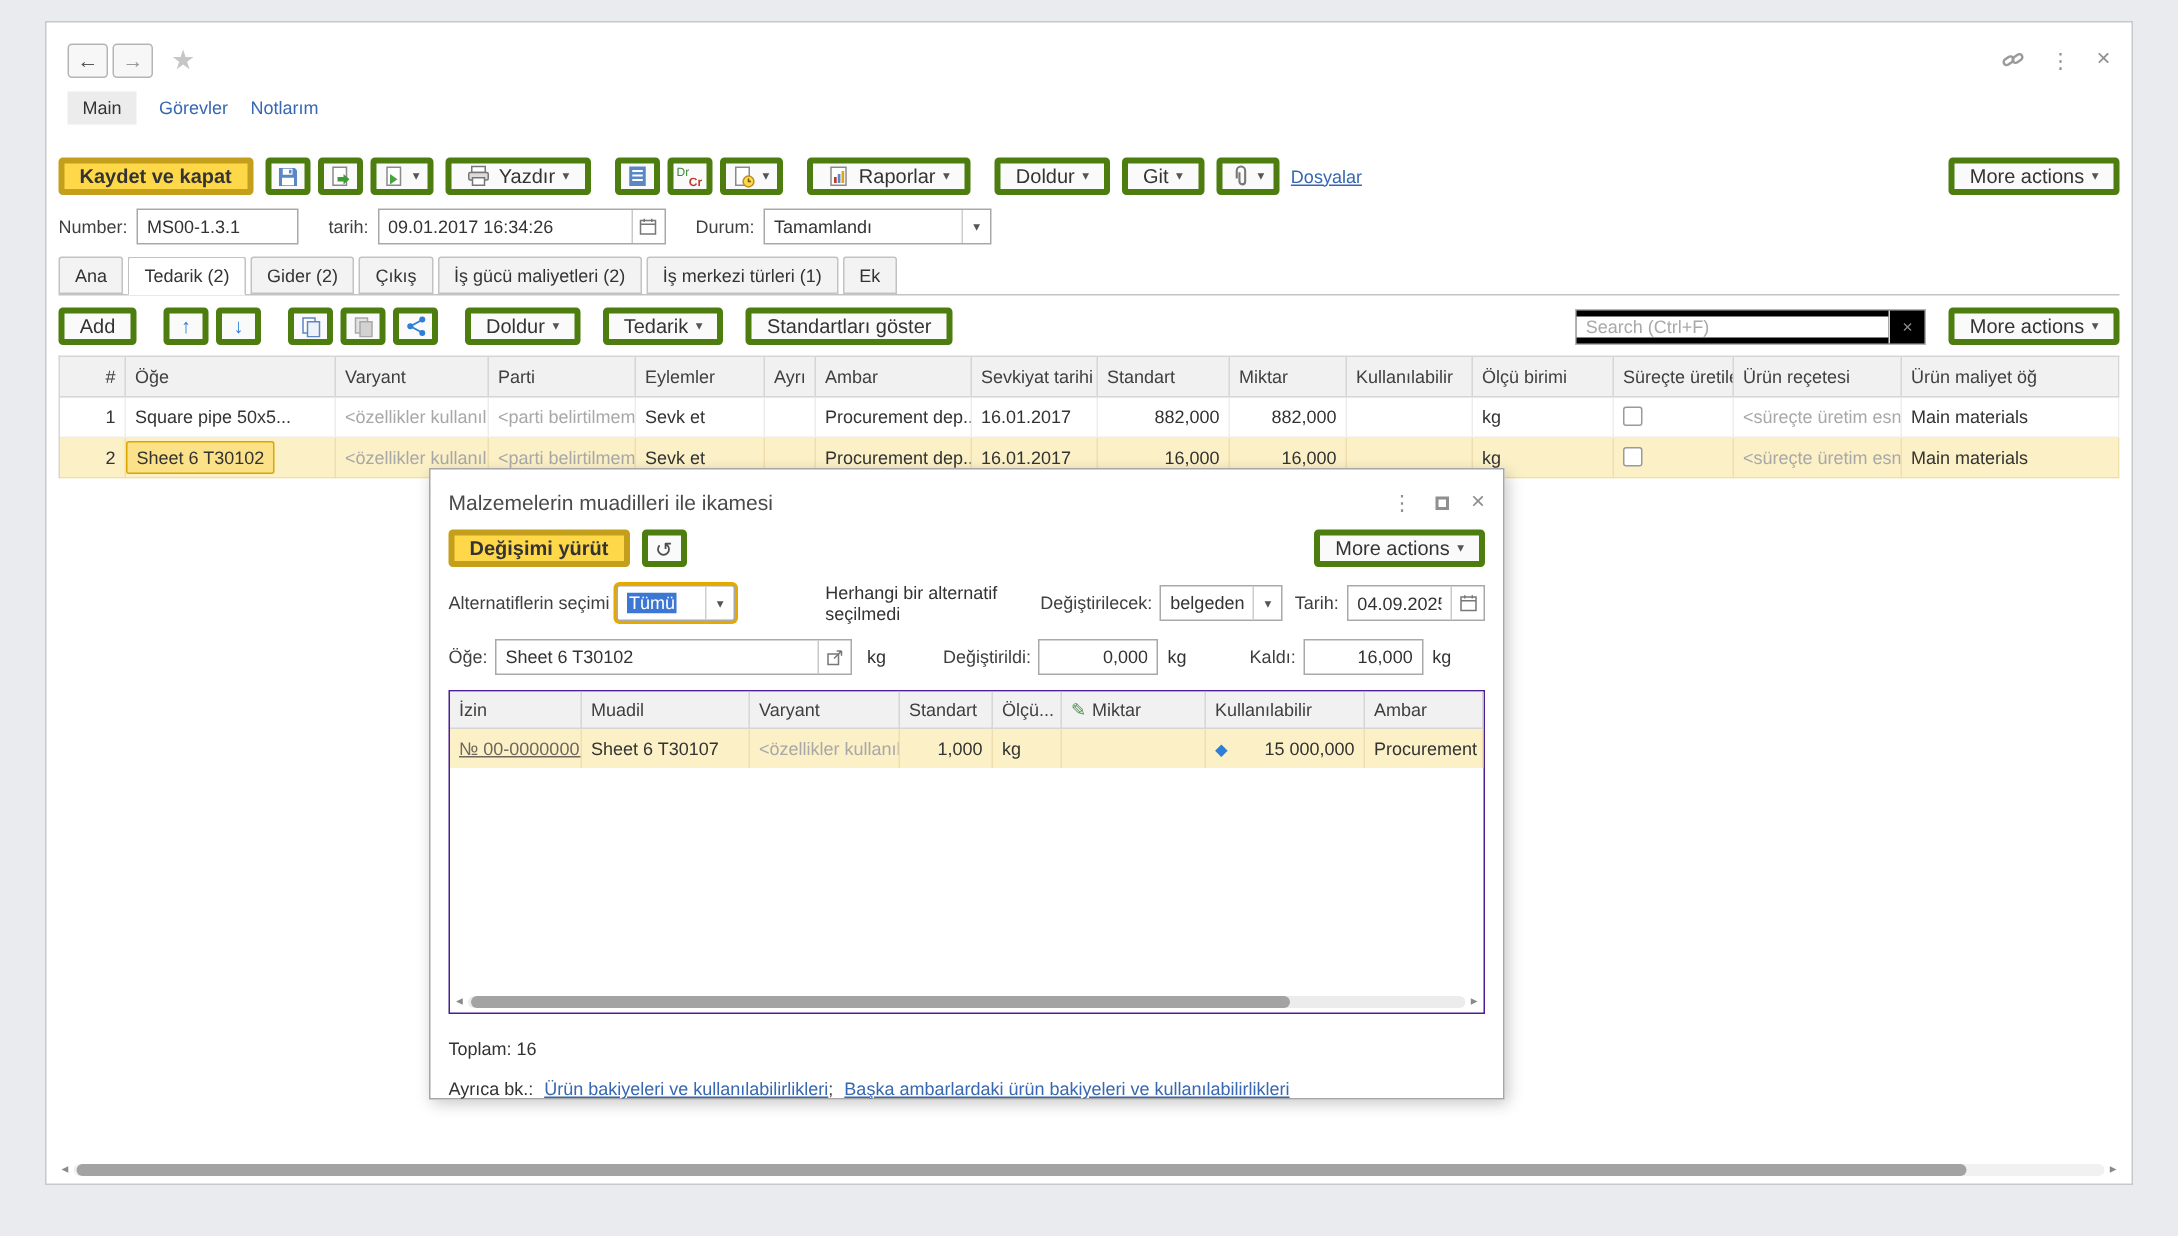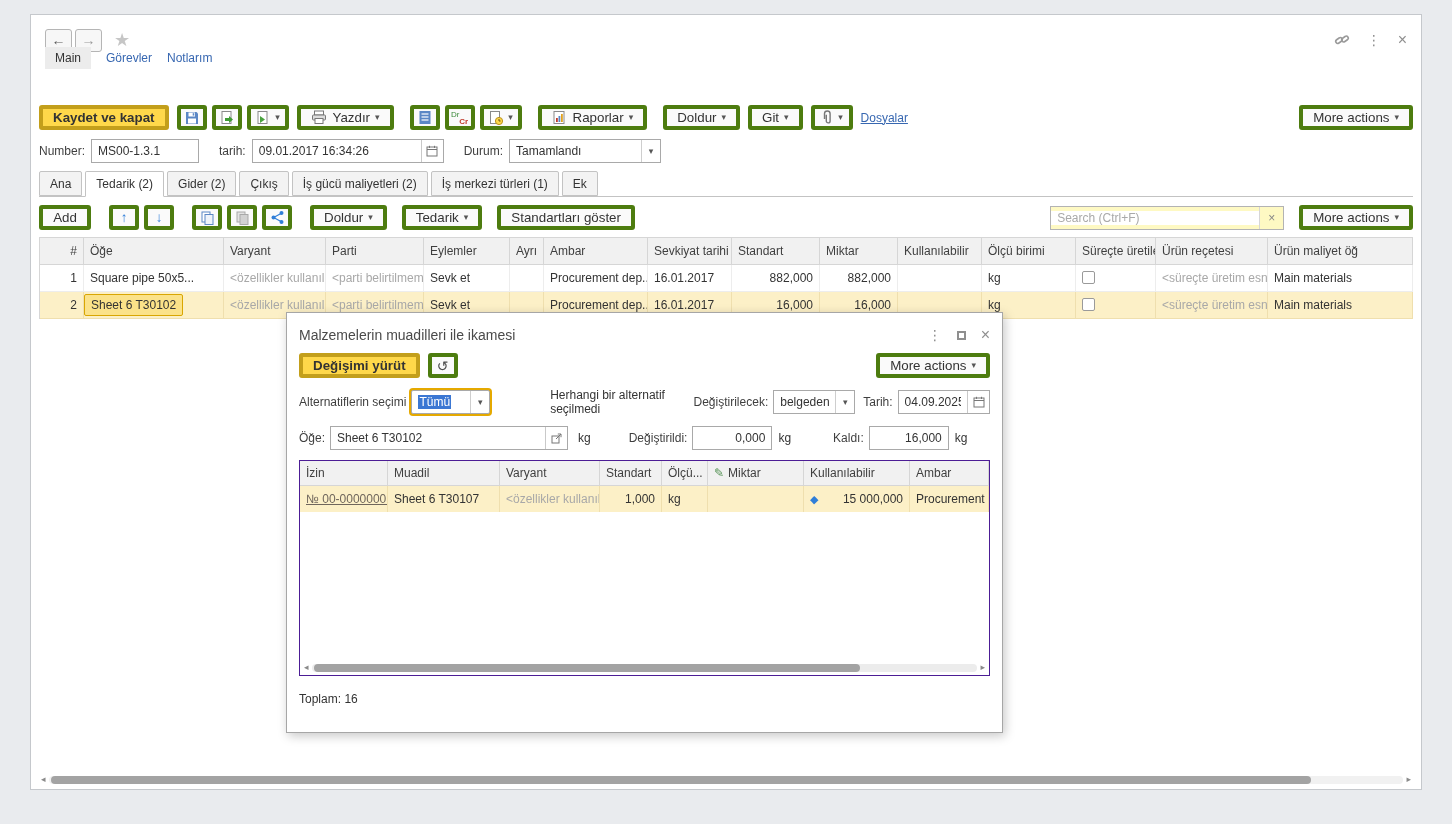"Main" .navtabs { top: 32px -> 46px }
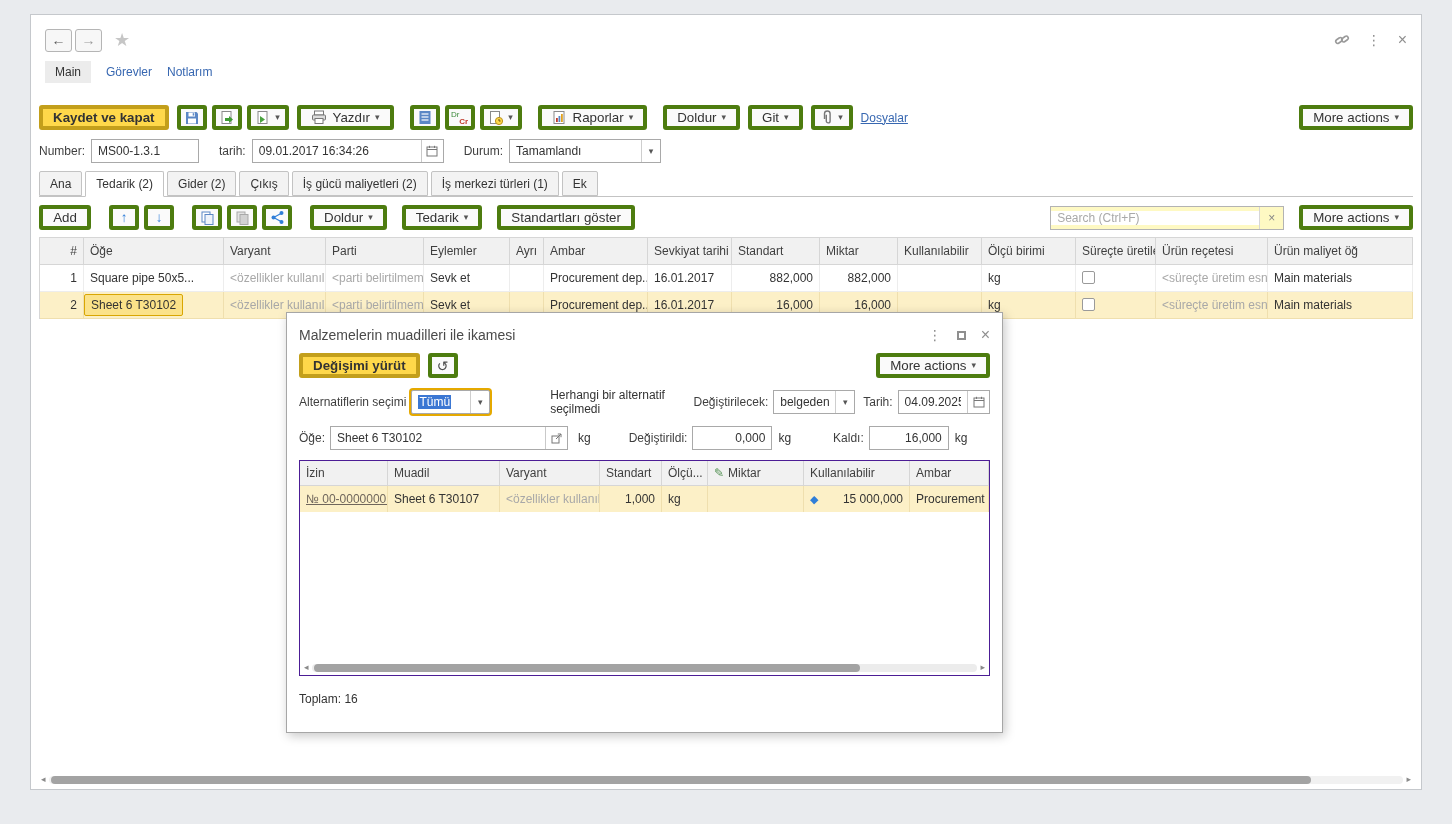"Search (Ctrl+F)" .search { background: #fef9c3 -> #000000 }
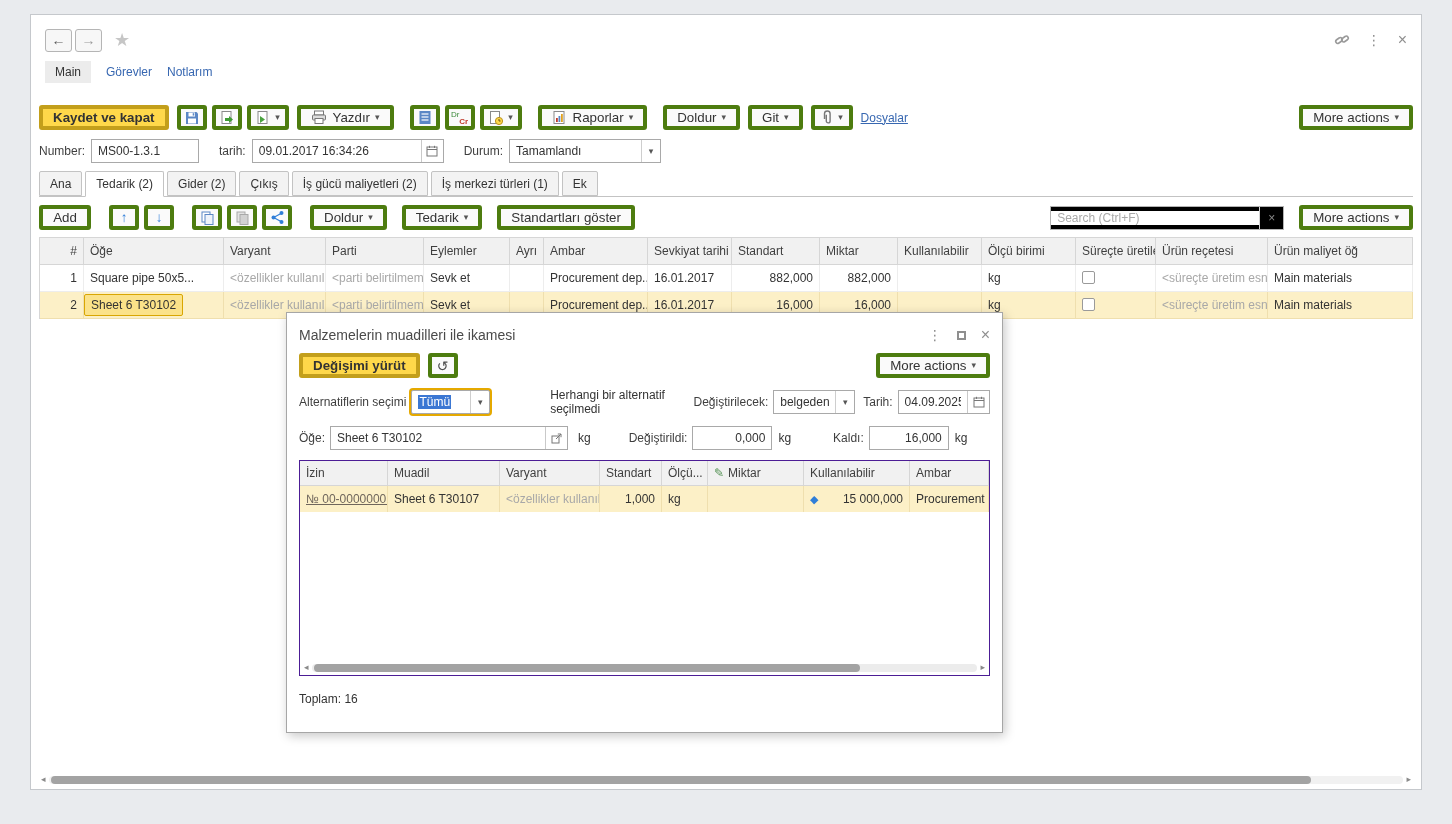"Ayrıca bk.: Ürün bakiyeleri ve" div.seealso { html: none -> <div> <span>Ayrıca bk.:</span> <span>Ürün bakiyeleri ve kullanılabilirlikleri</span><span>;</span> <span>Başka ambarlardaki ürün bakiyeleri ve kullanılabilirlikleri</span> </div> }
